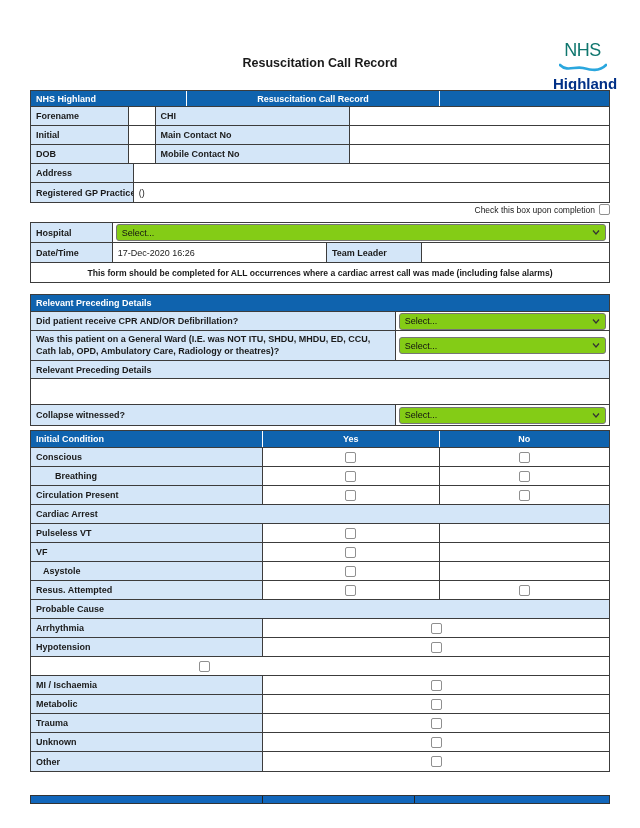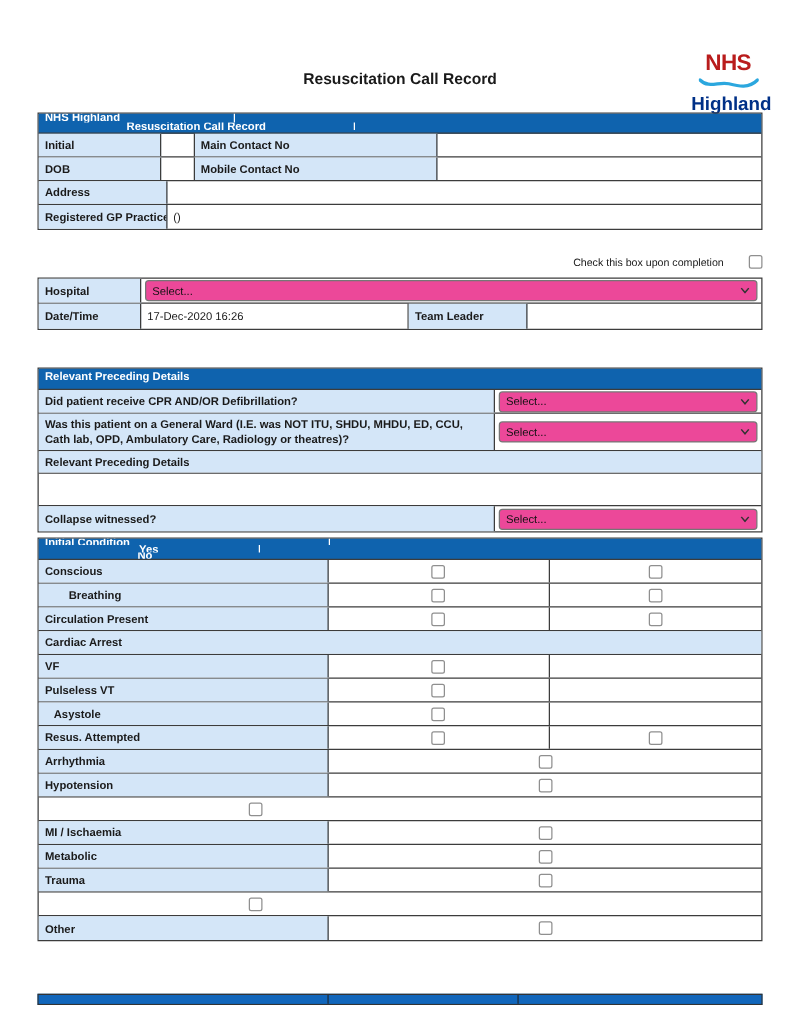"NHS" .logo .nhs { color: #b91c1c -> #0f766e; font-weight: 700 -> 400 }
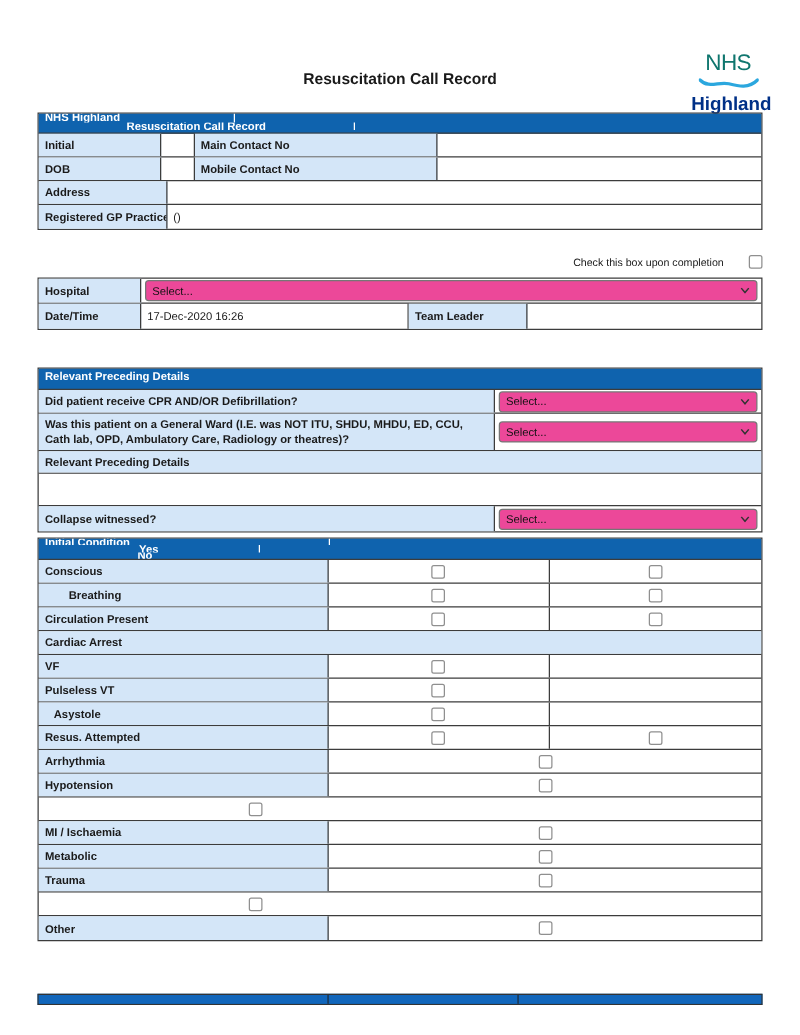"NHS Highland" .hdr { flex-direction: column -> none }
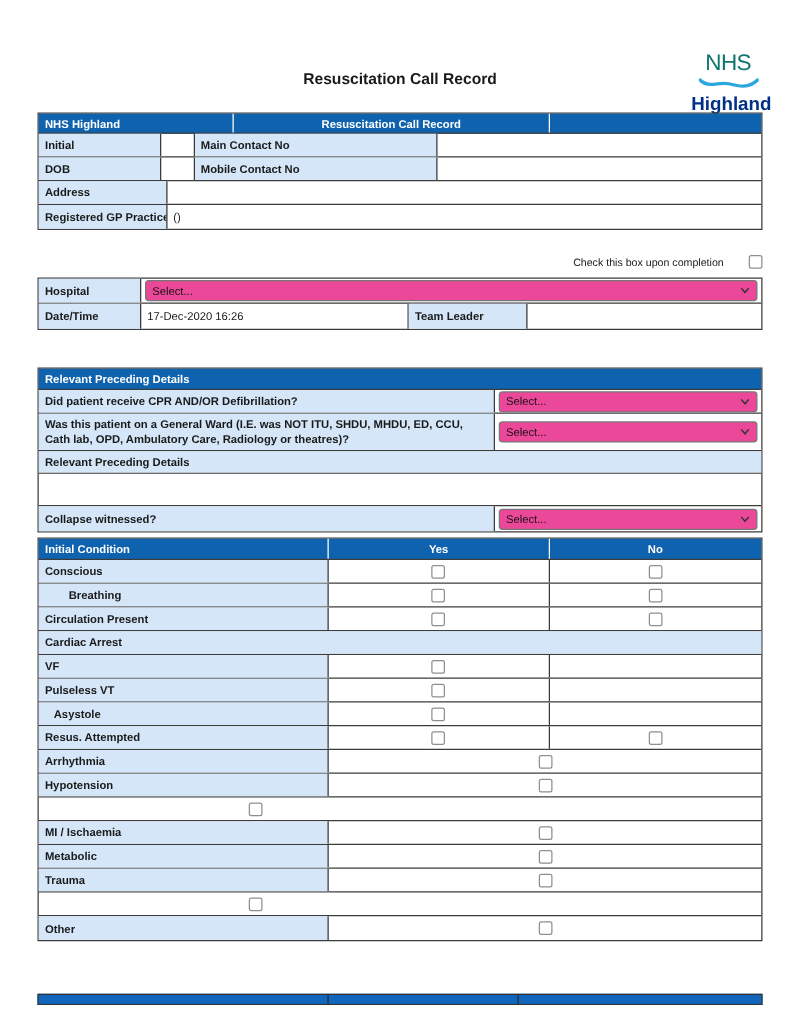"Forename" div.trow { html: none -> <div> <div>Forename</div> <div></div> <div>CHI</div> <div></div> </div> }
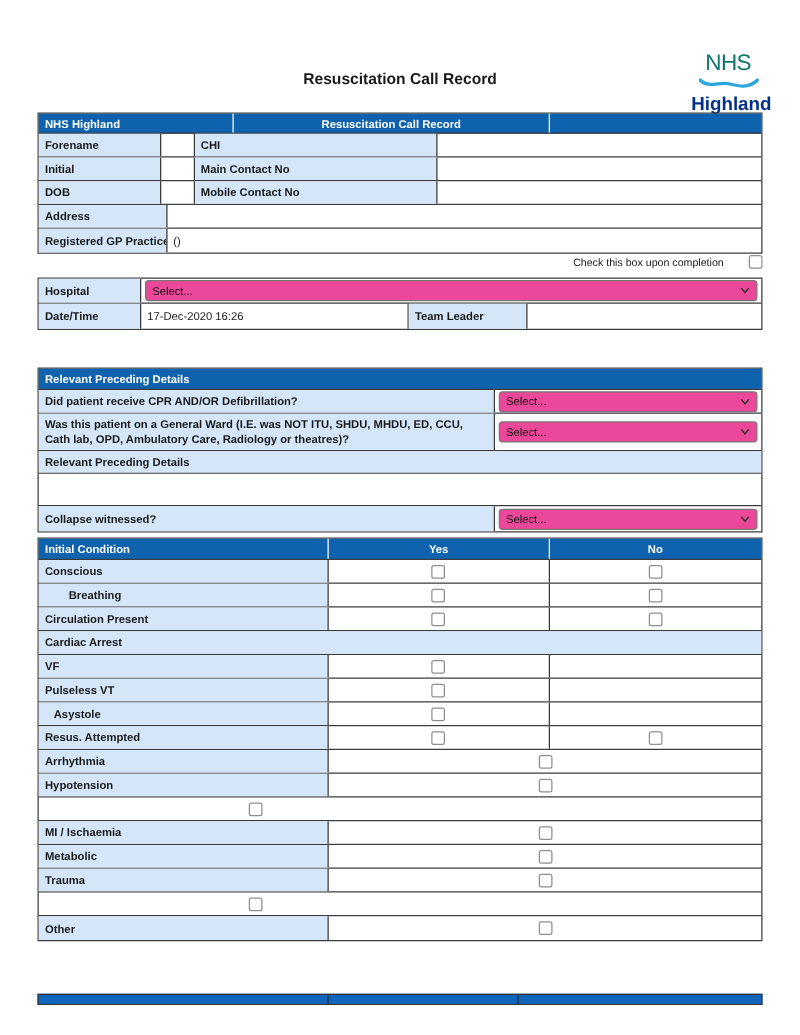"Check this box upon completion" .completion-line { gap: 20px -> 4px }
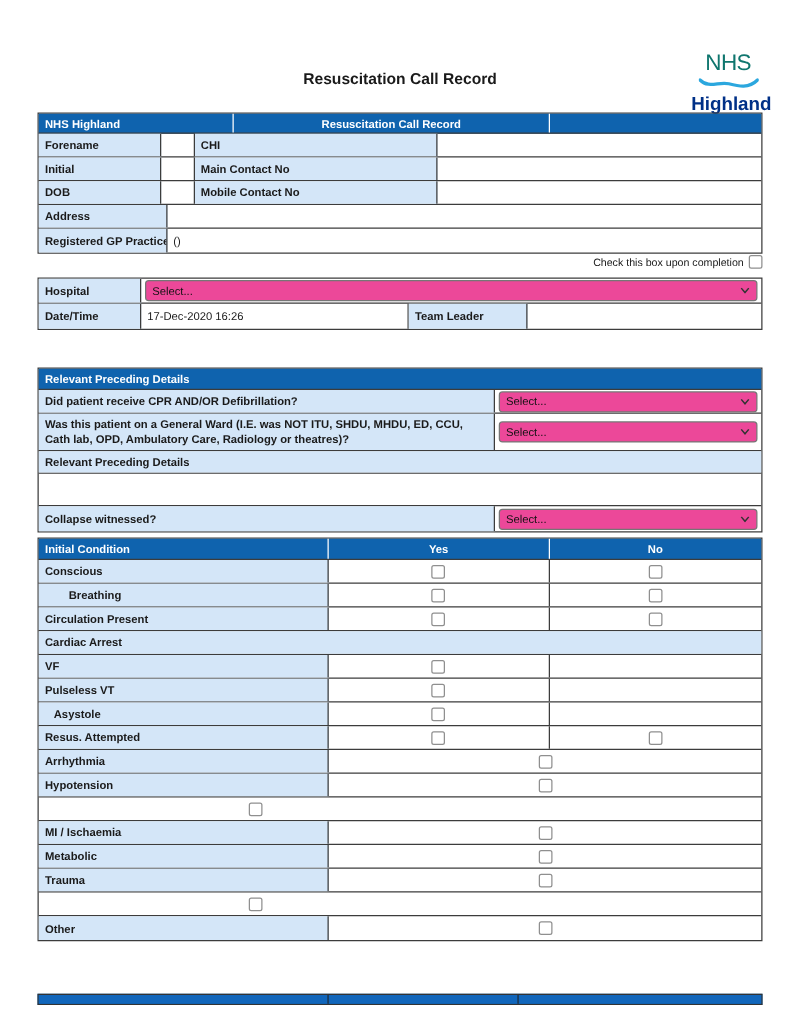"Select..." .sel { background: #ec4899 -> #84cc16 }
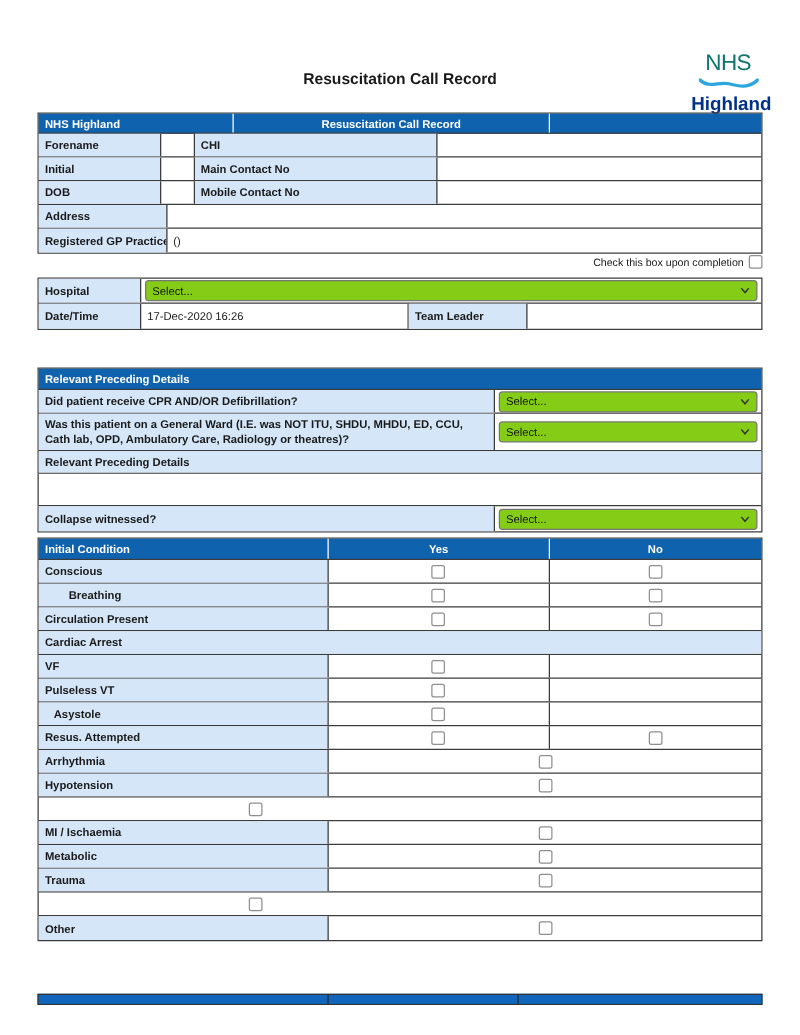"This form should be completed" div.trow { html: none -> <div> <div>This form should be completed for ALL occurrences where a cardiac arrest call was made (including false alarms)</div> </div> }
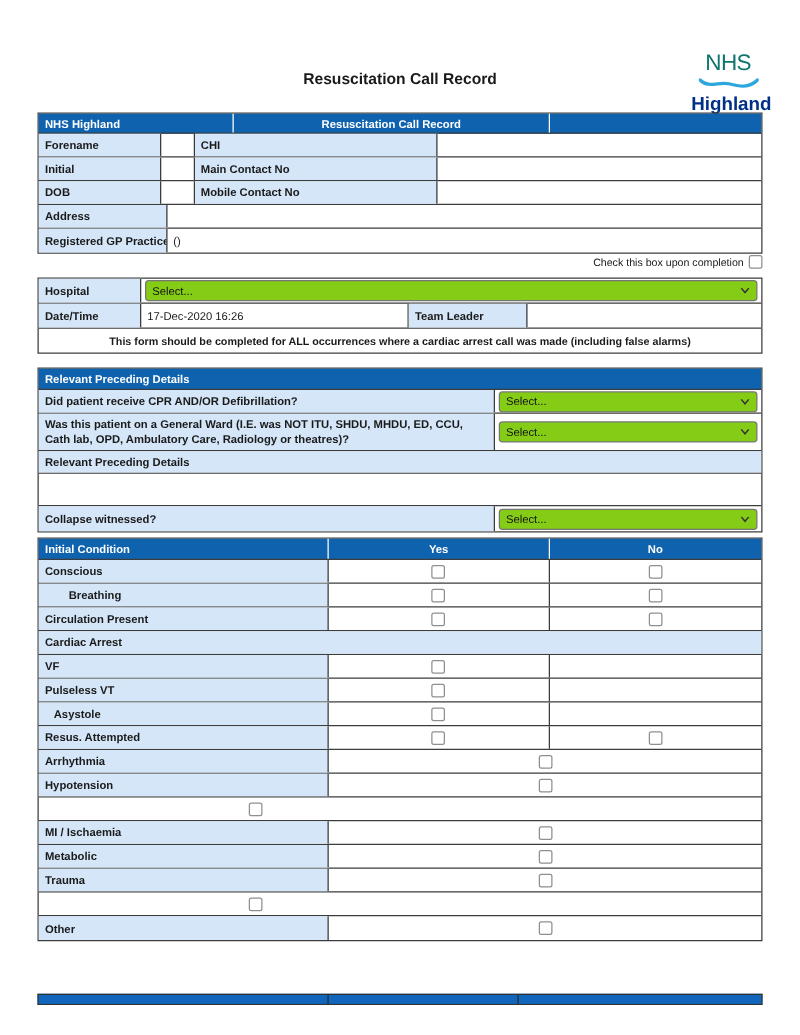"VF" div.trow { order: before "Pulseless VT" -> after "Pulseless VT" }
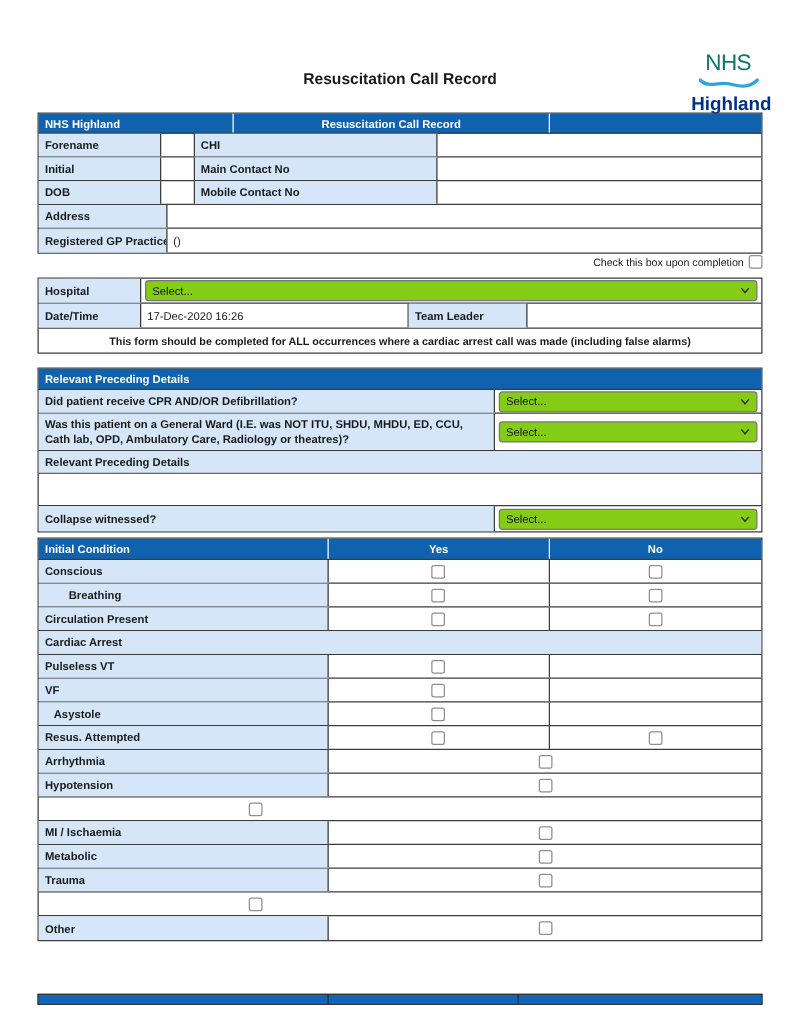"Probable Cause" div.trow { html: none -> <div> <div>Probable Cause</div> </div> }
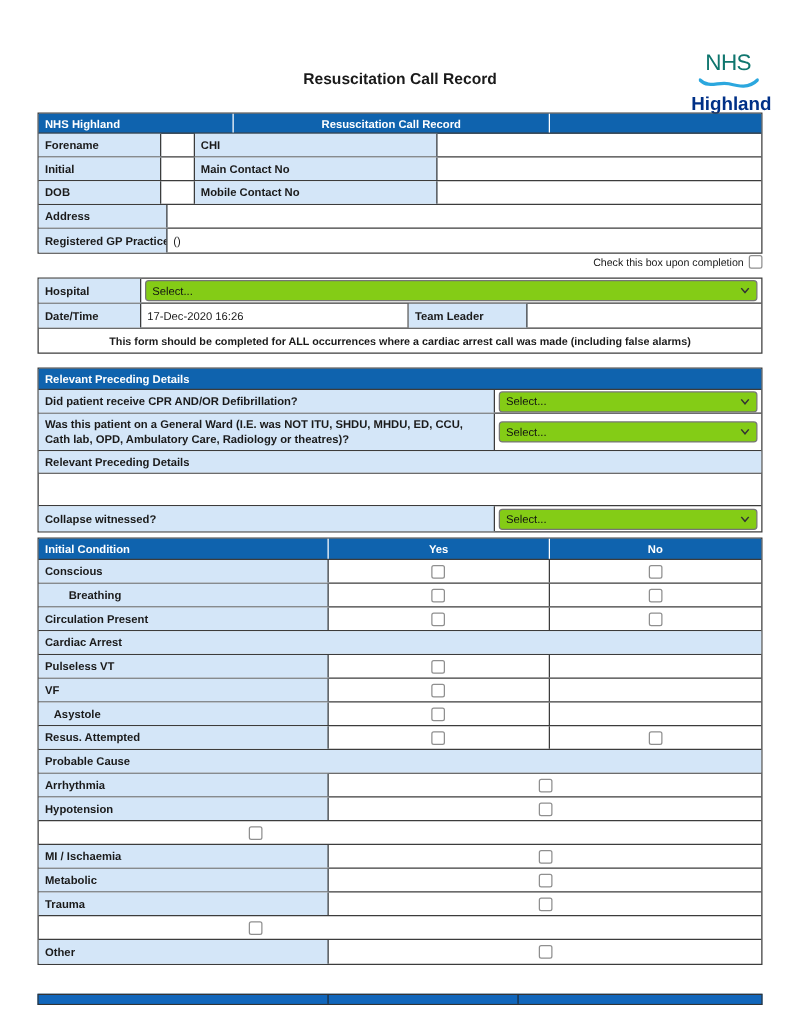"Unknown" div.cell { html: none -> <div>Unknown</div> }
